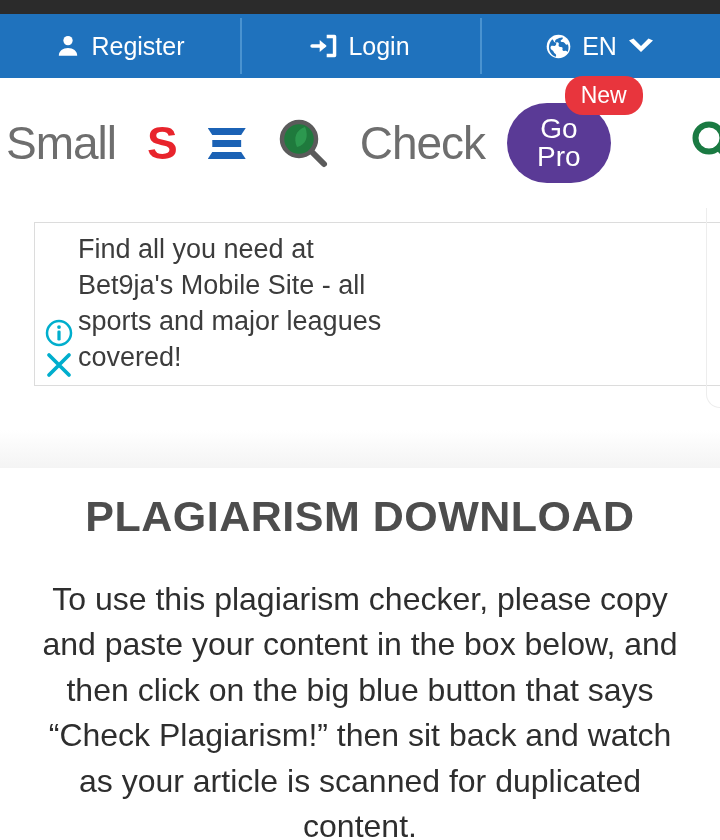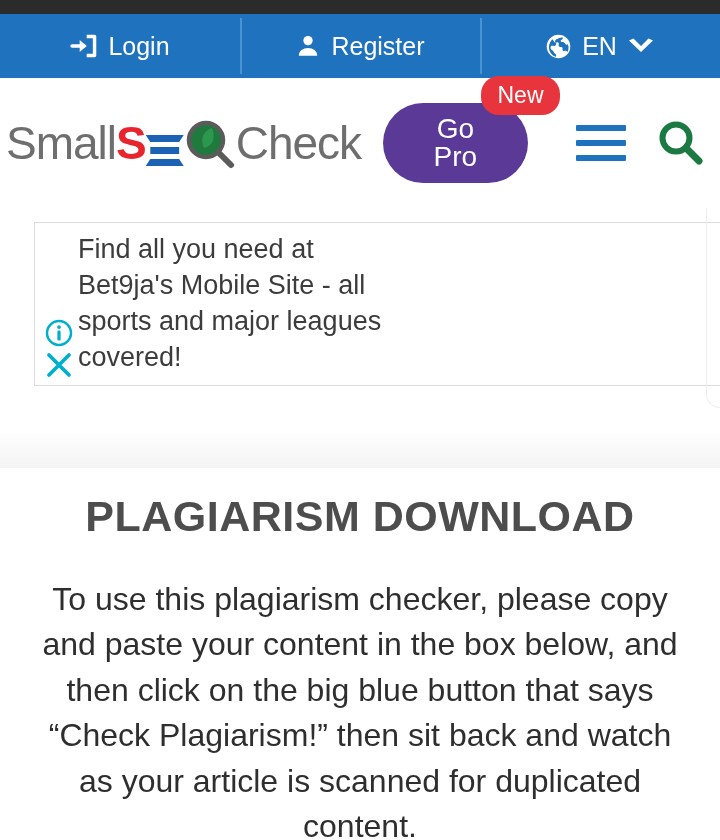"Login" div.util-cell { order: before "Register" -> after "Register" }
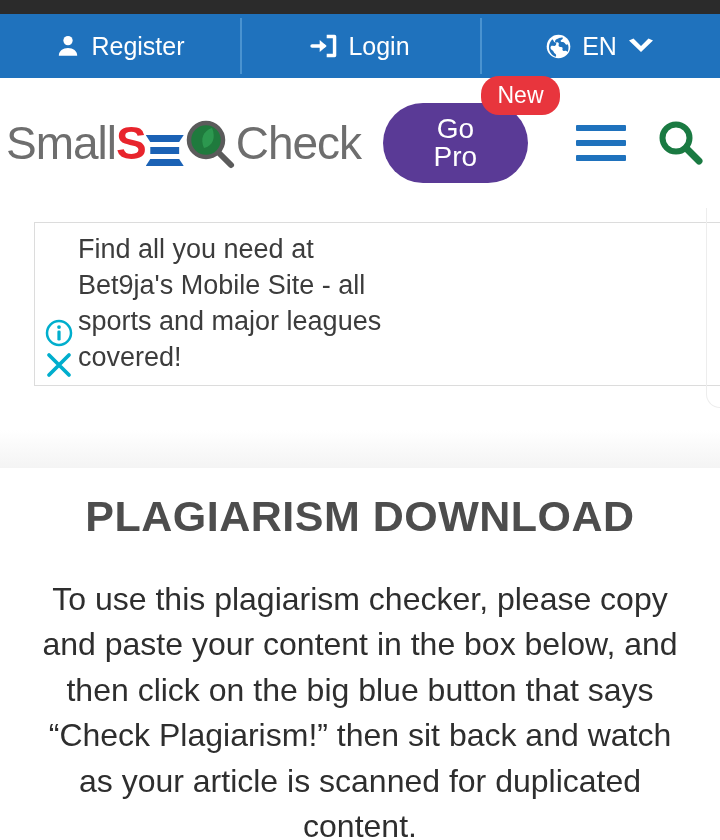"Small" .logo { align-items: flex-end -> center; gap: none -> 31px }
